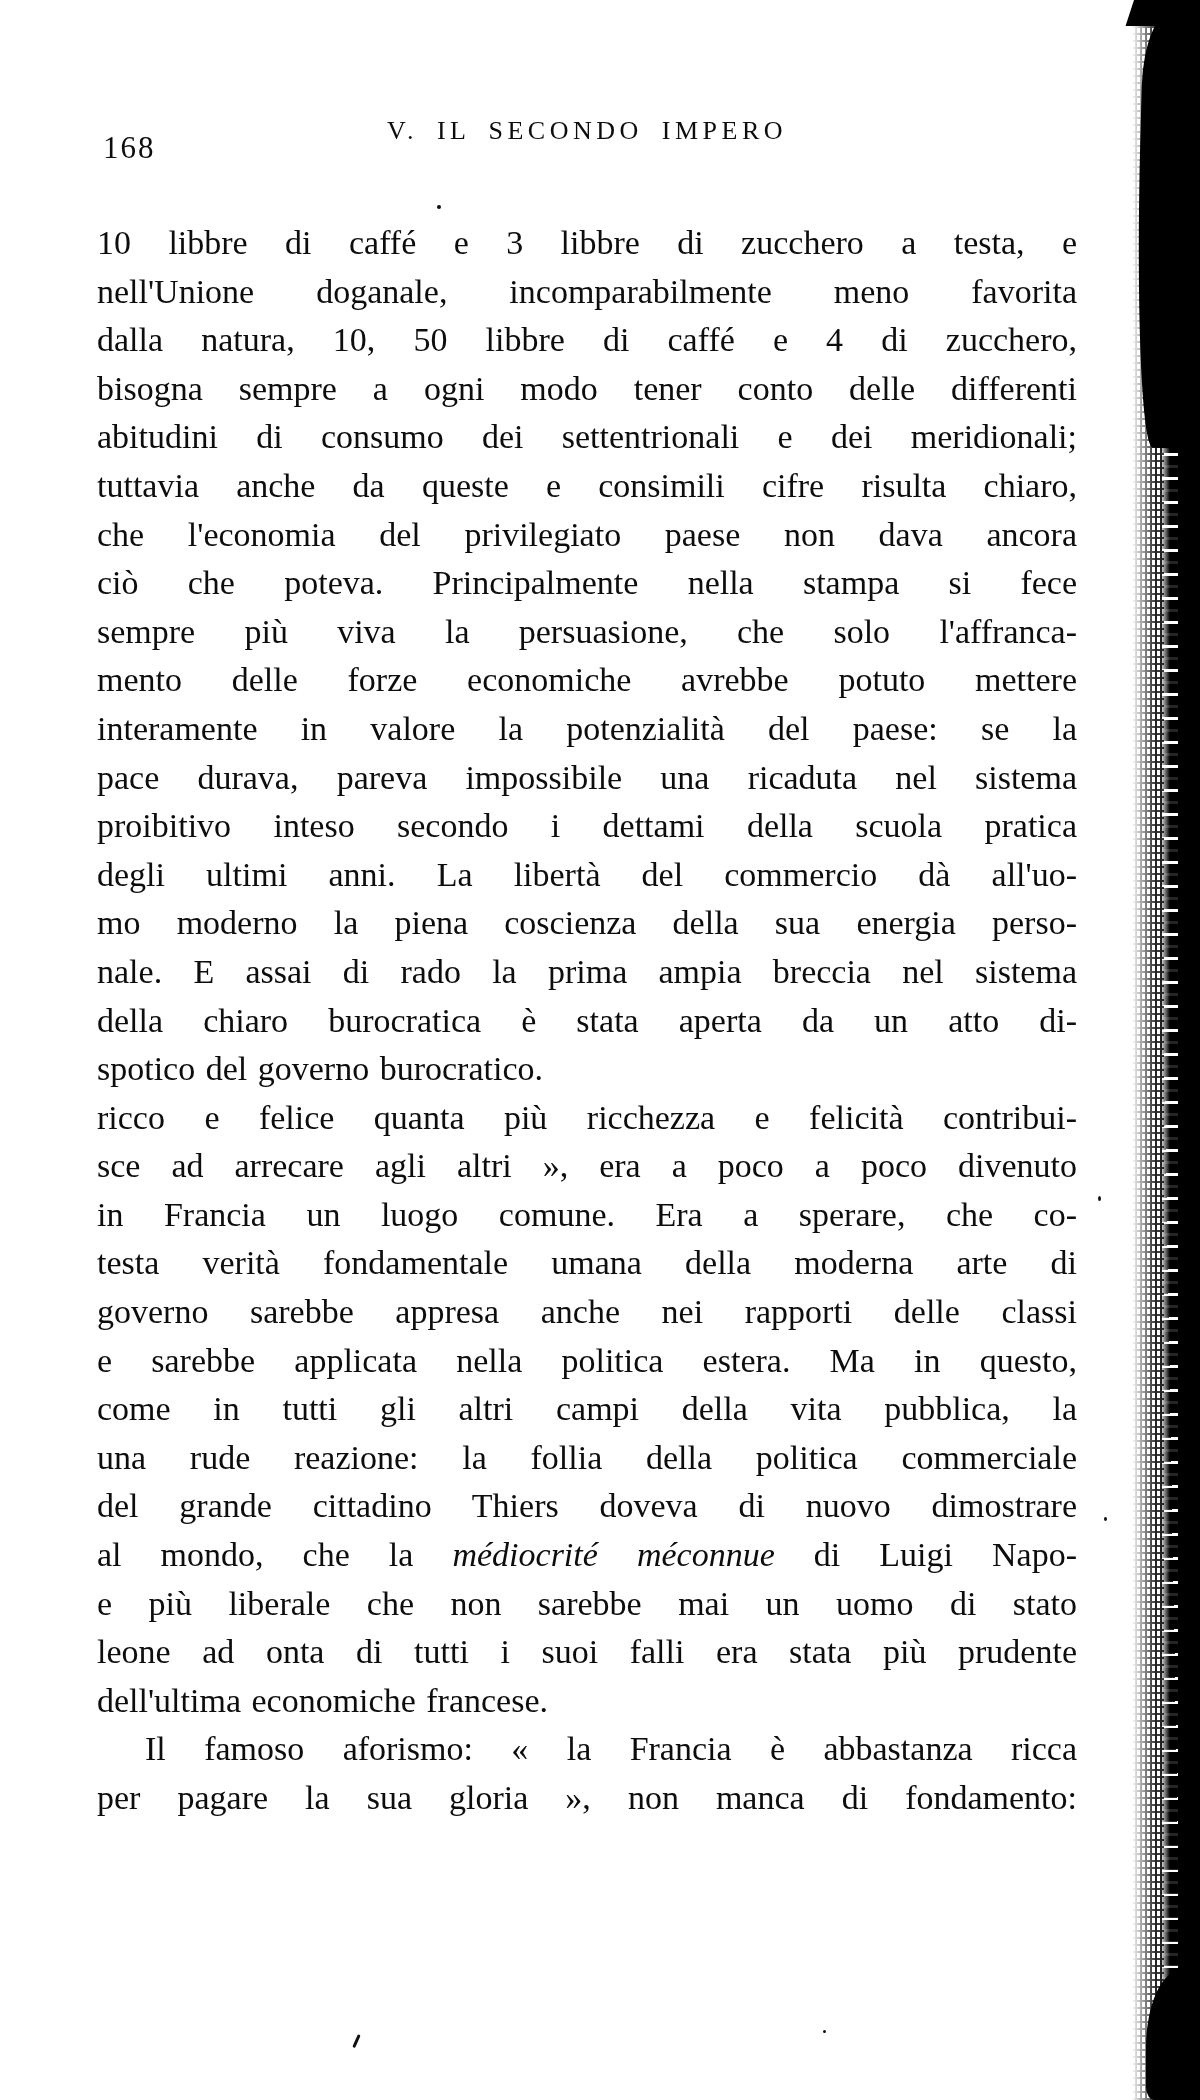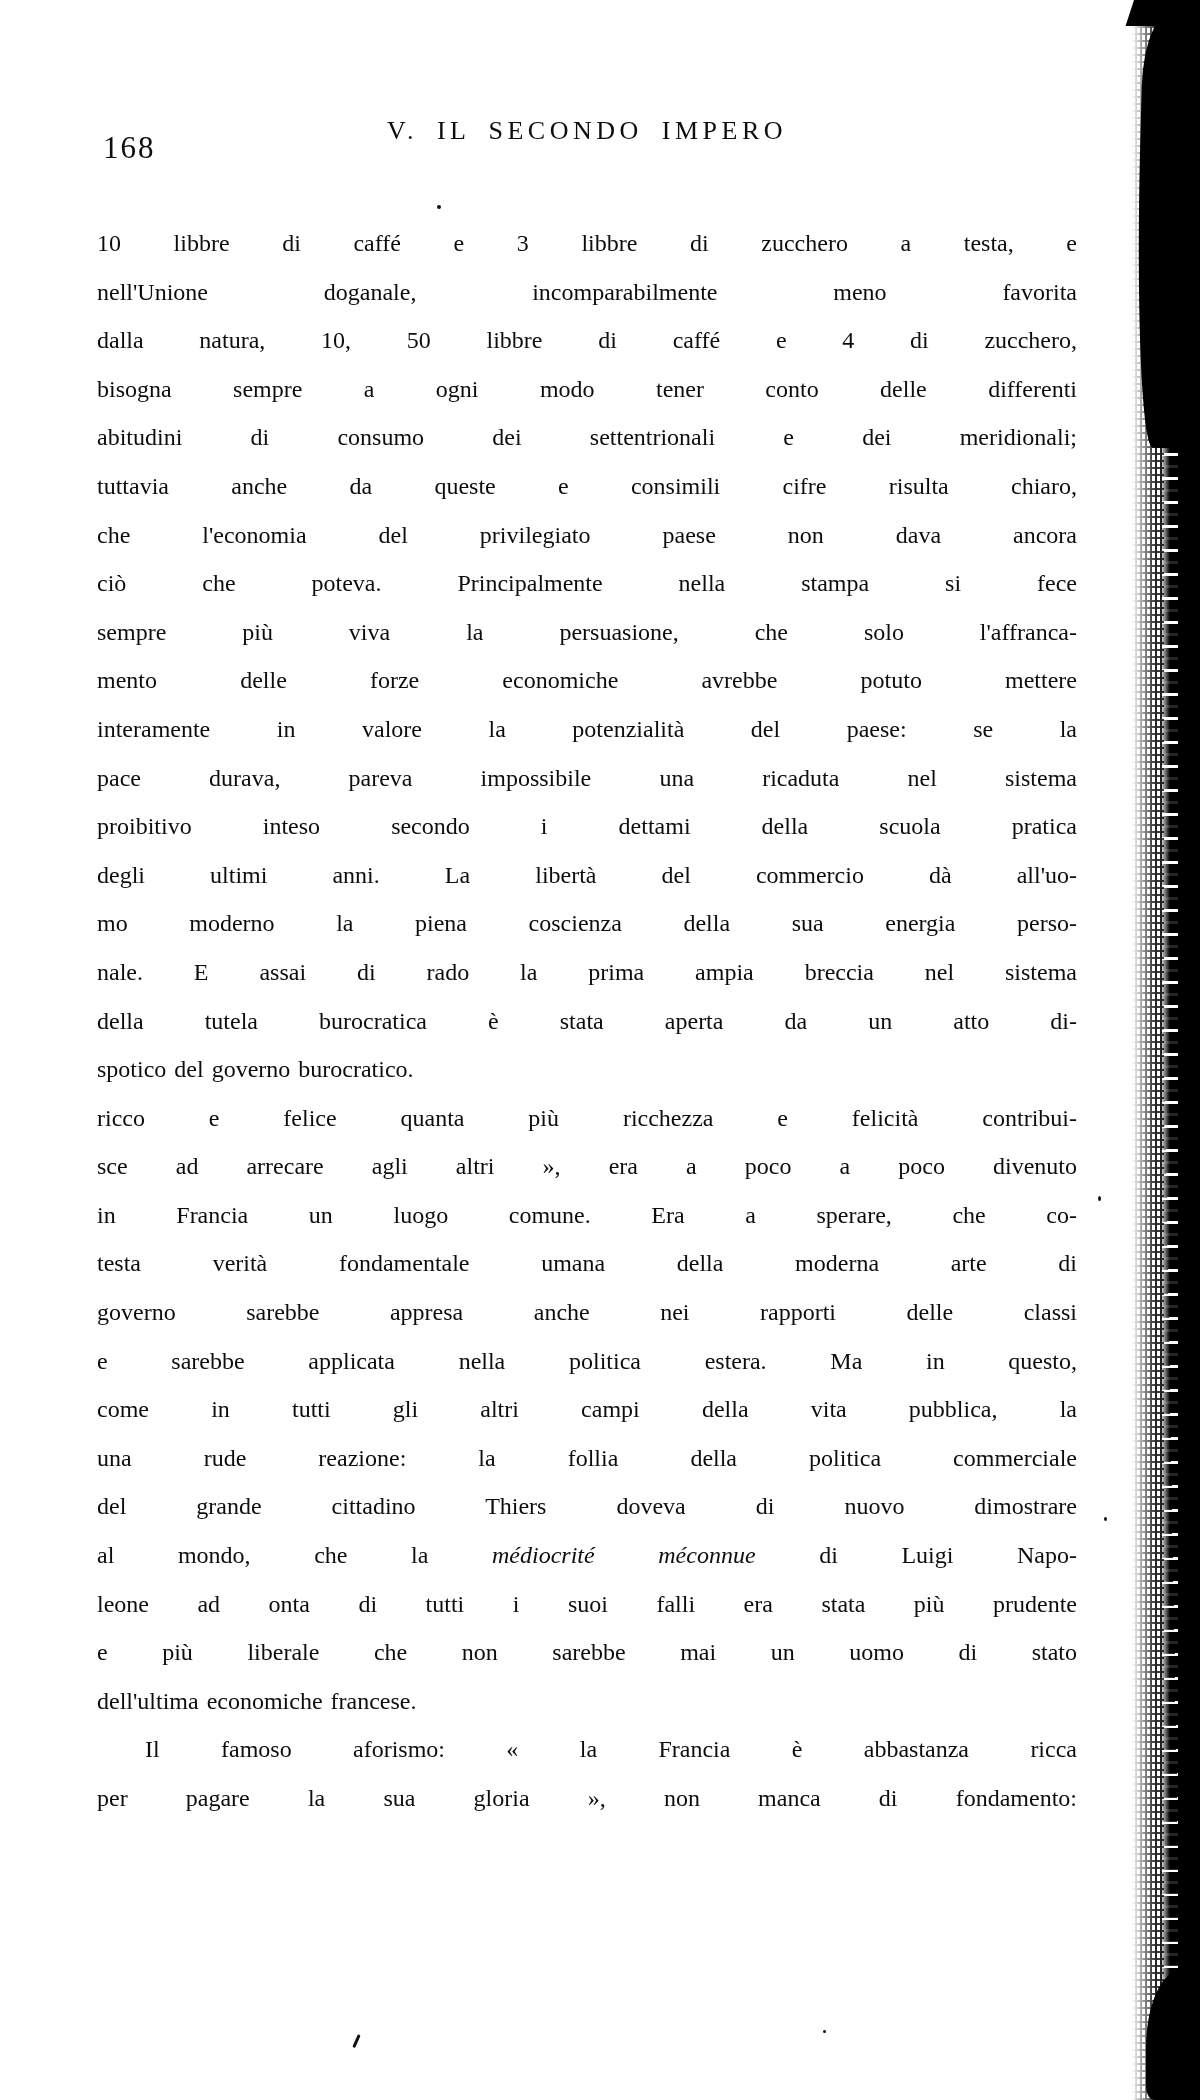"10 libbre di caffé e" .line { font-size: 24px -> 34px }
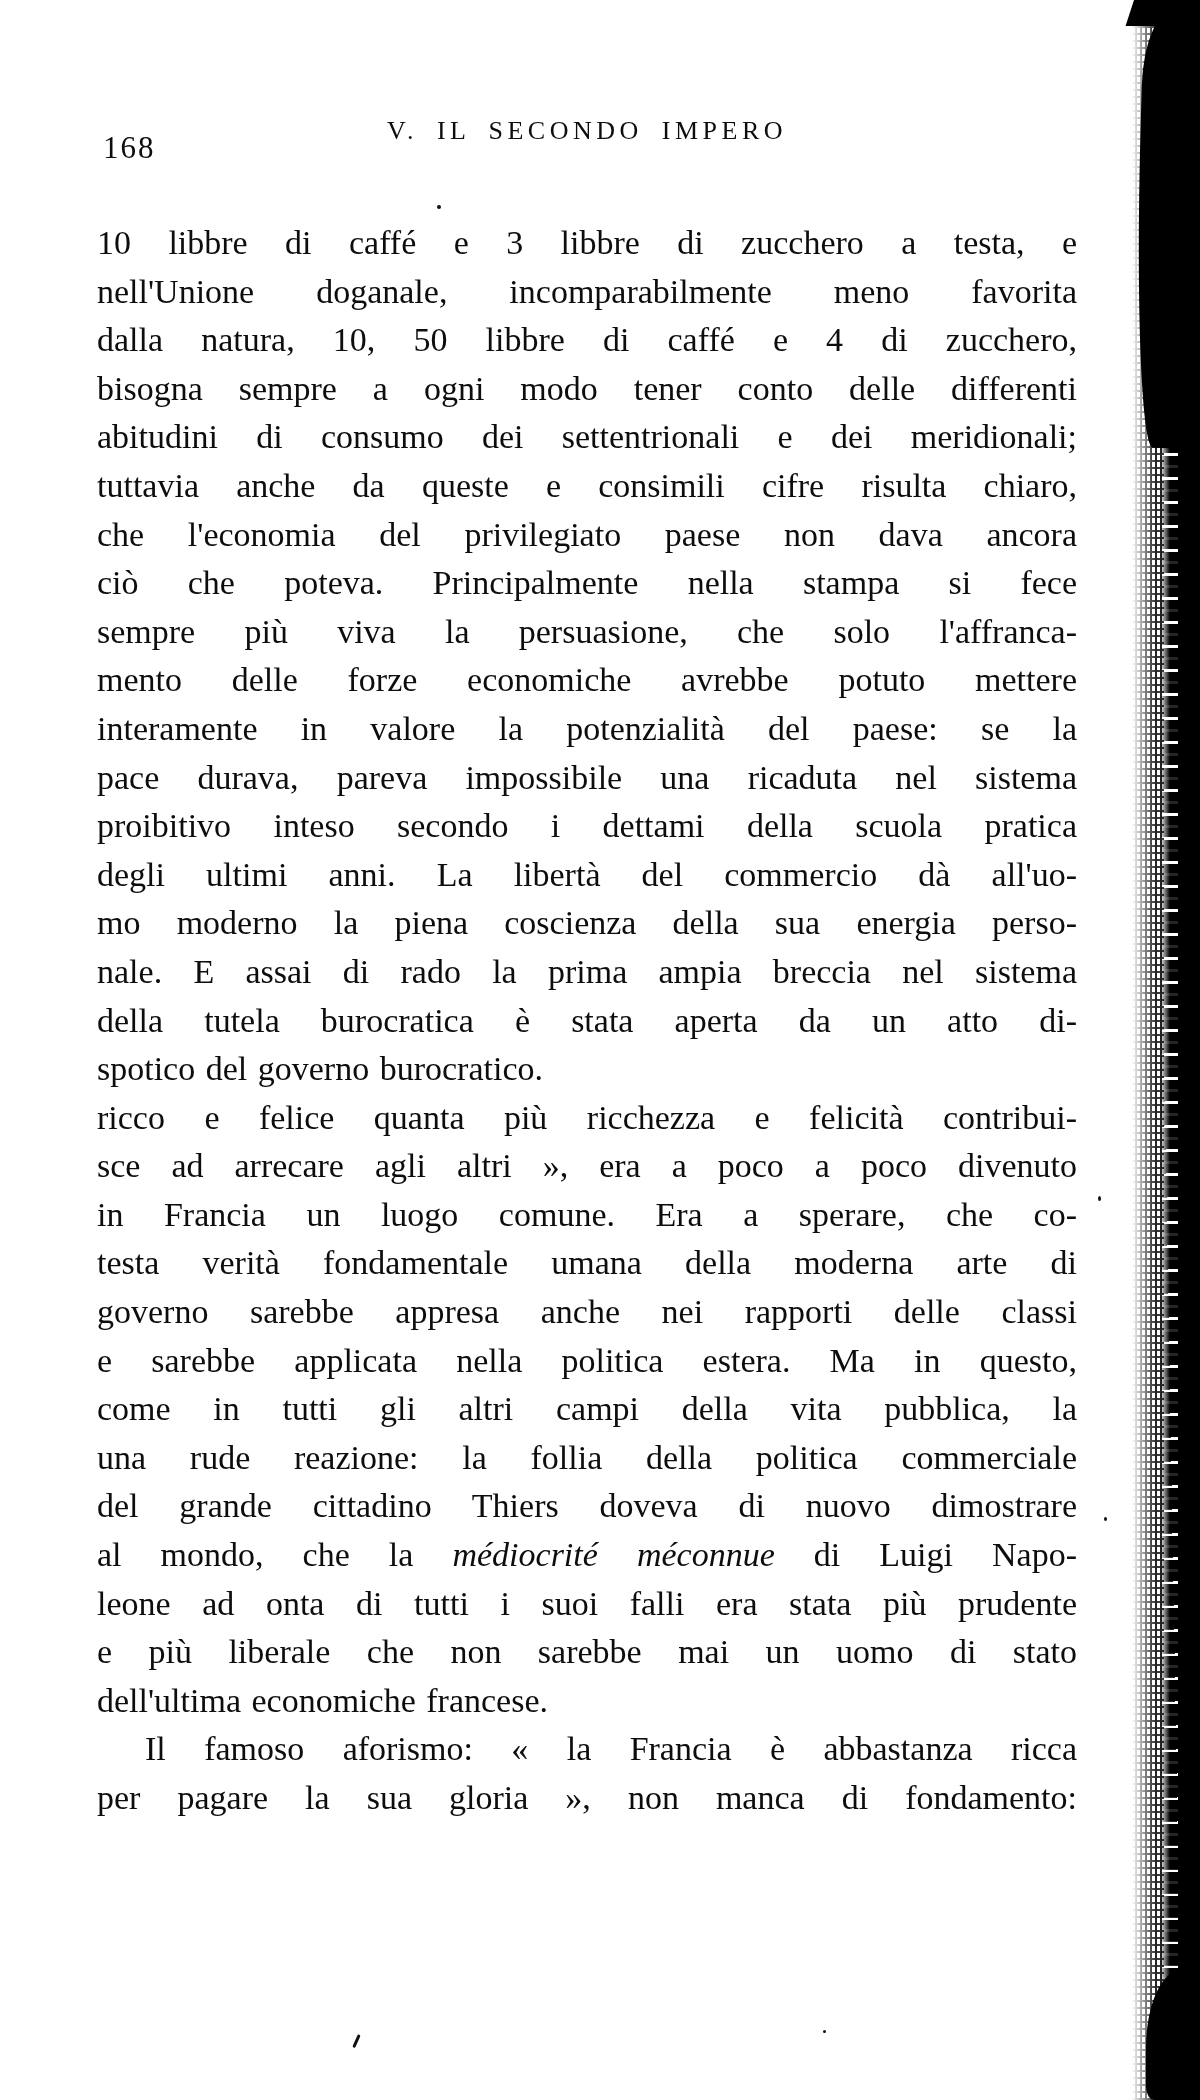"della tutela burocratica è stata" div.line { text: tutela -> chiaro }
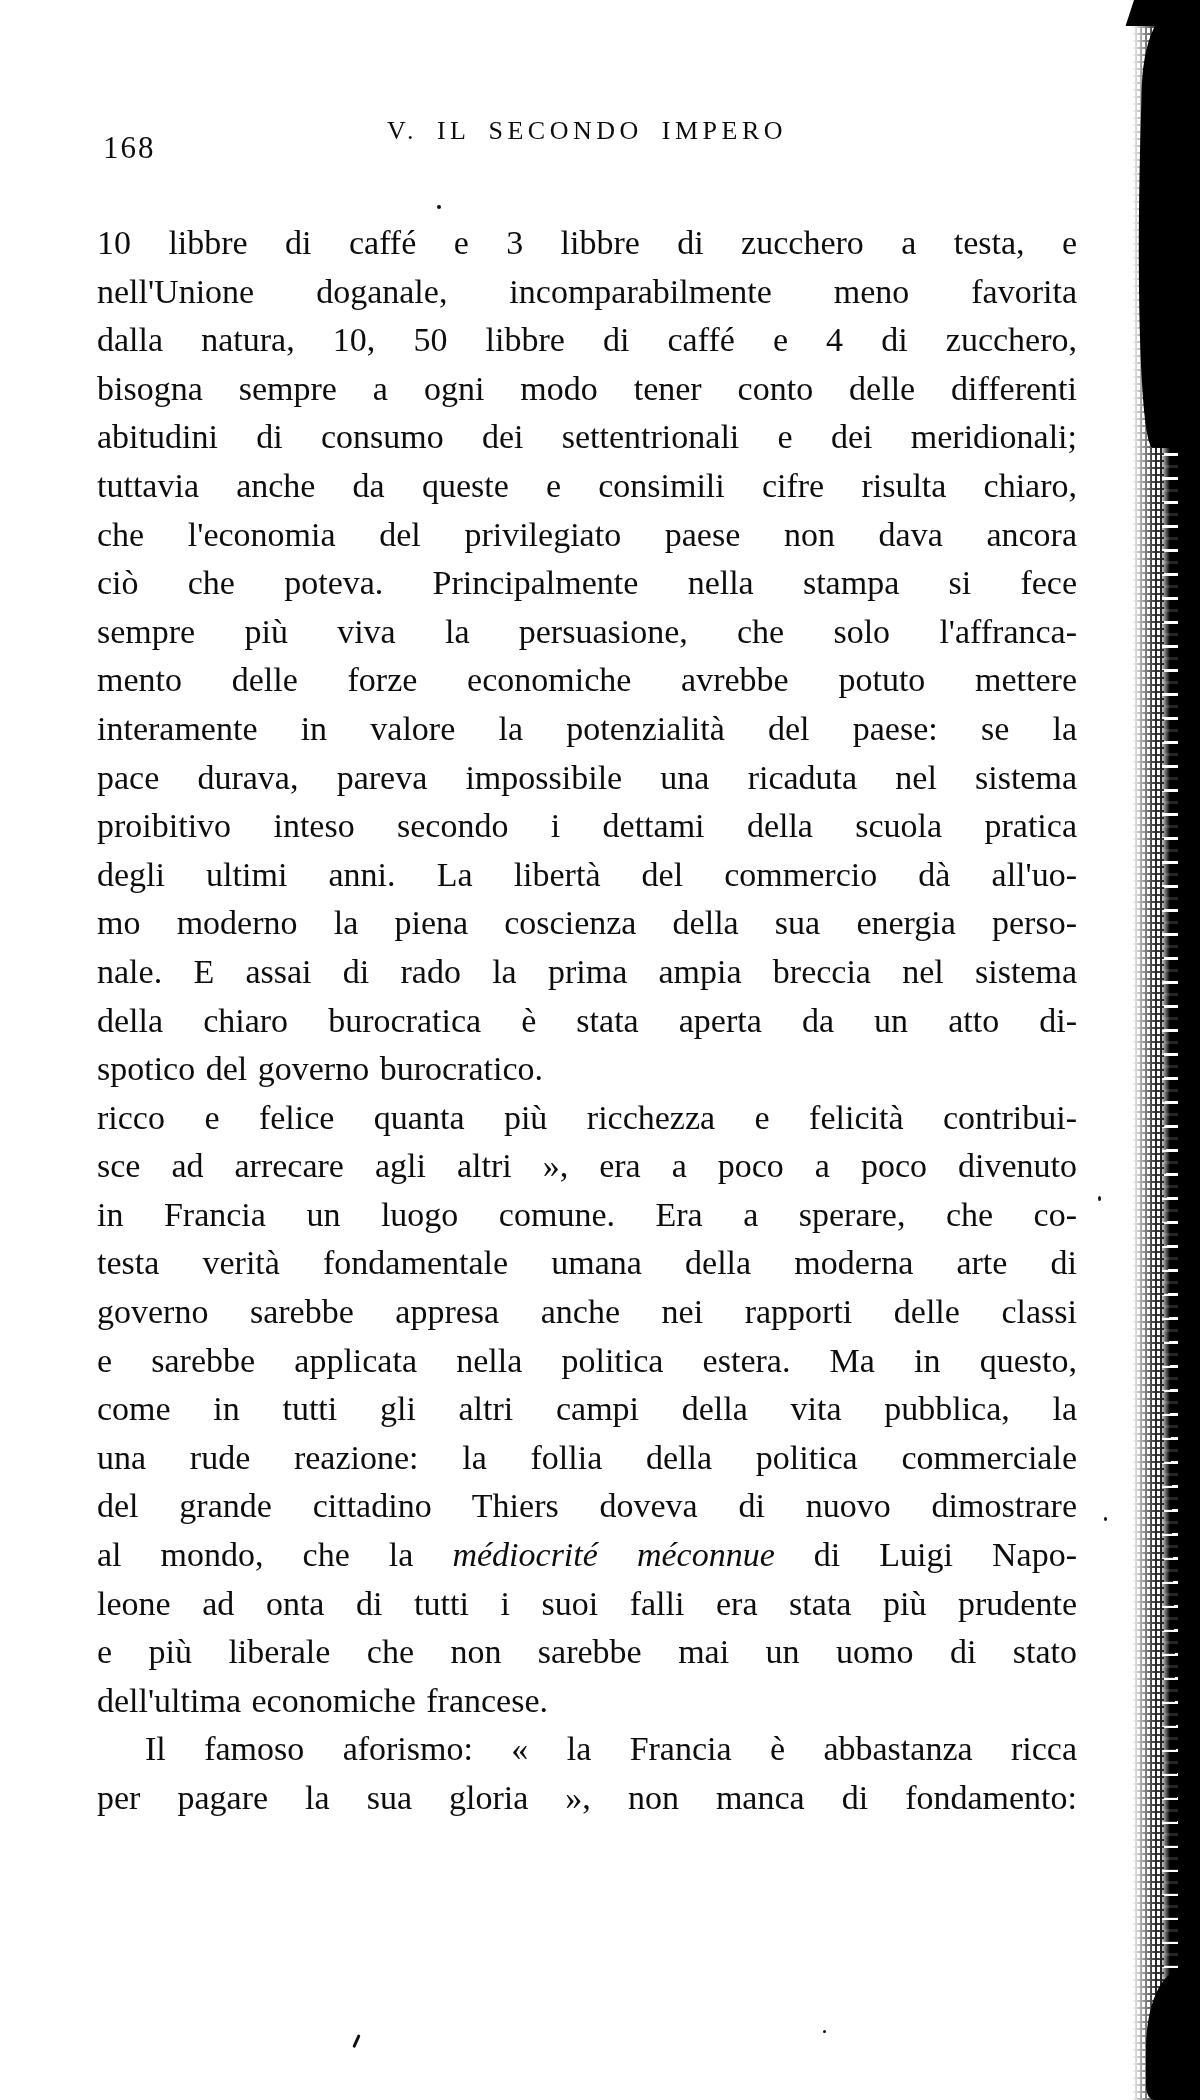"leone ad onta di tutti" div.line { order: before "e più liberale che non" -> after "e più liberale che non" }
